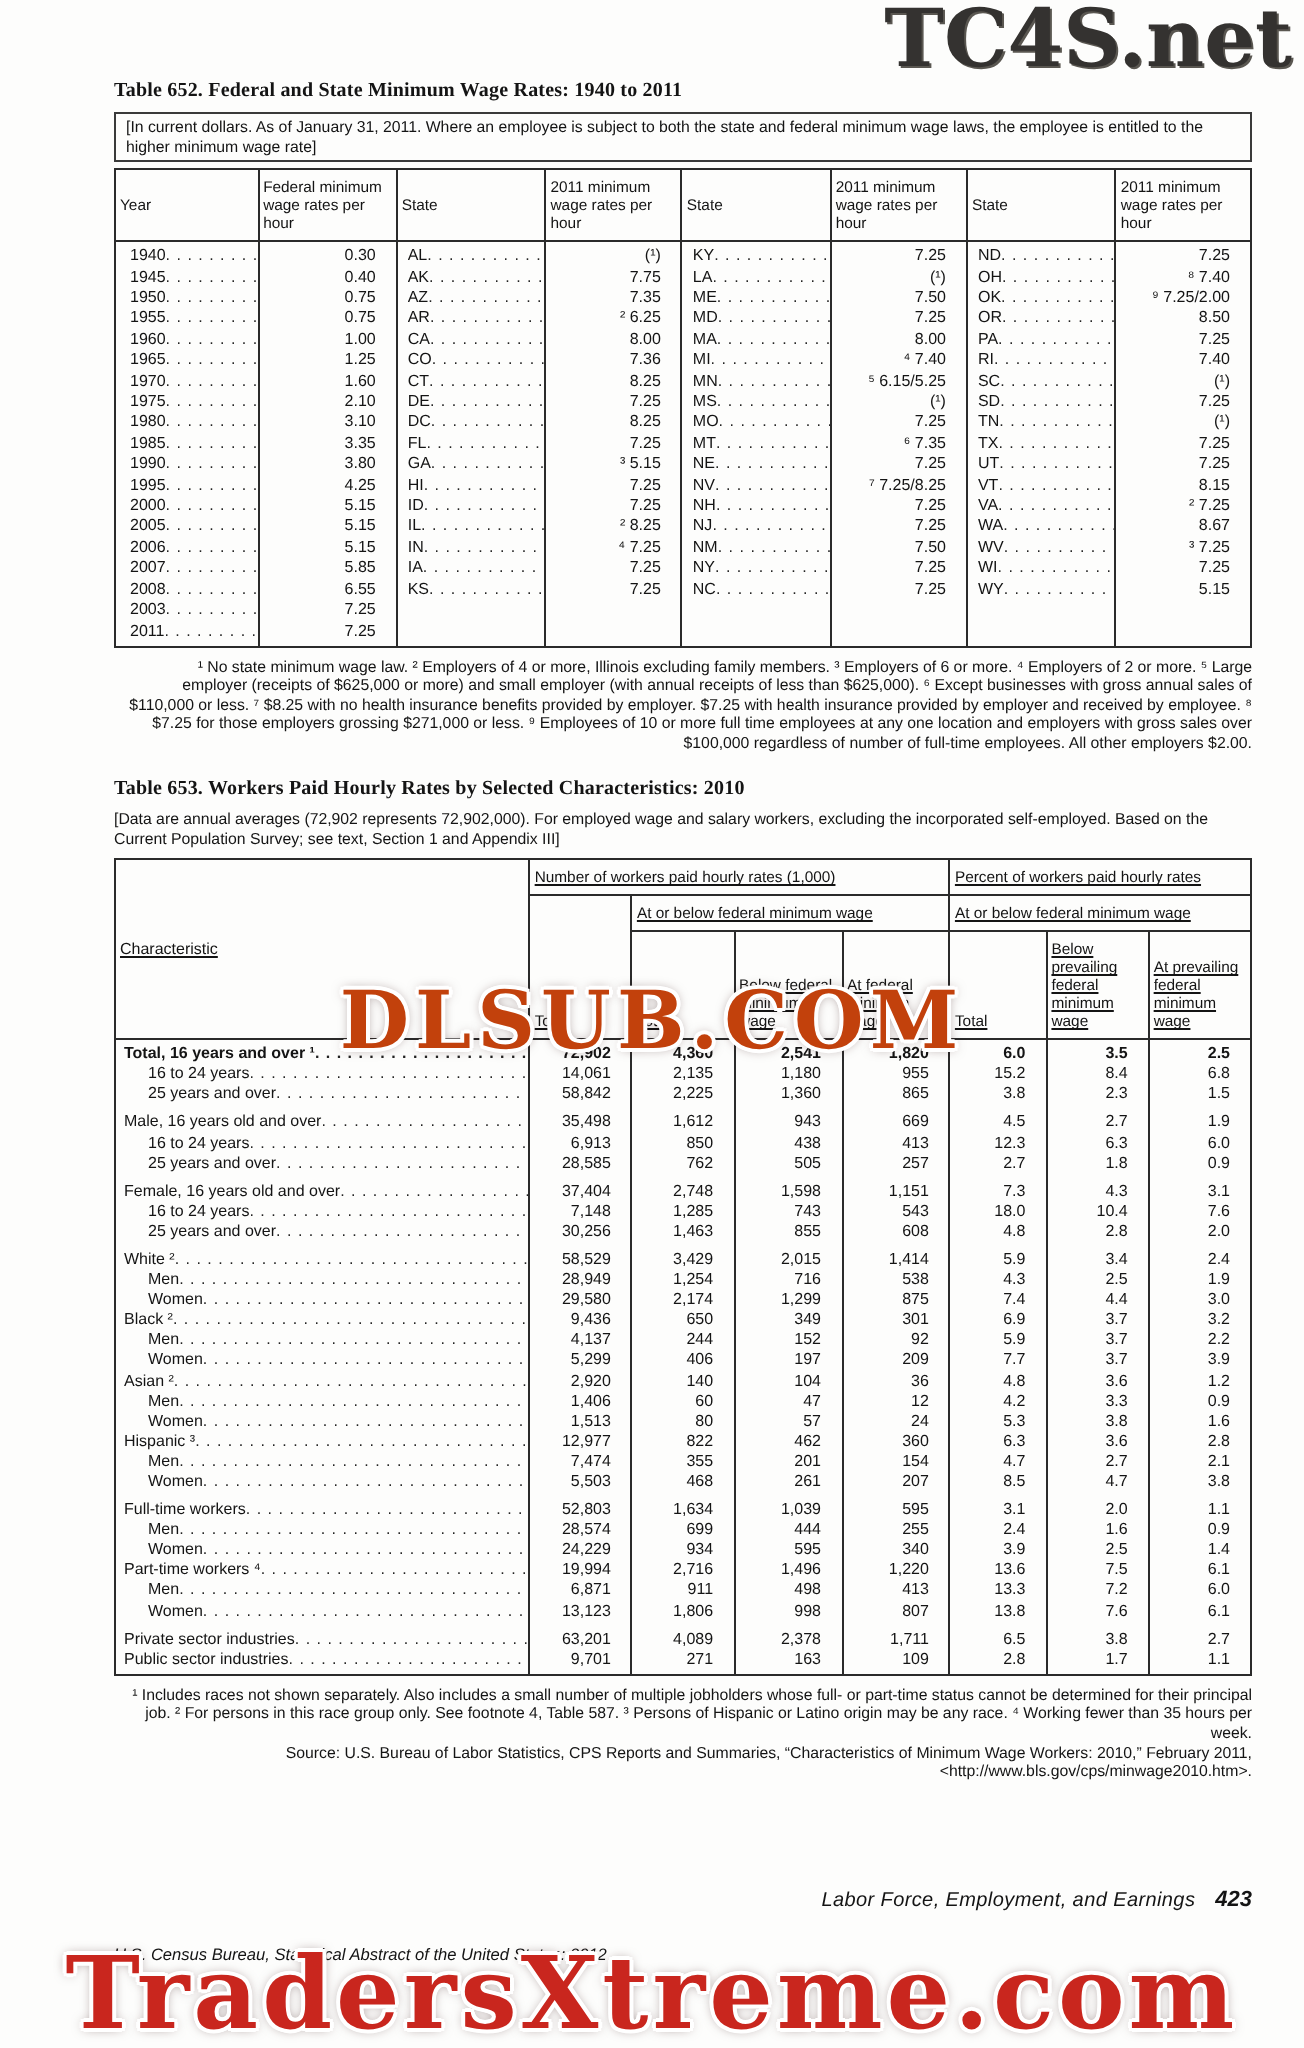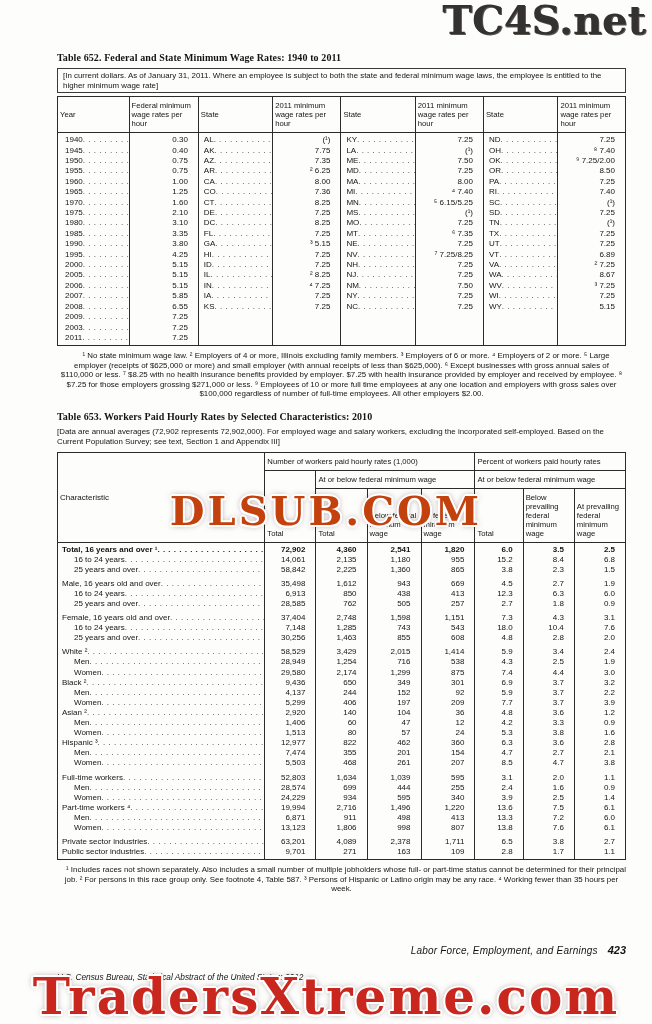"TC4S.net" .page { padding: 52px 26px 0 57px -> 40px 26px 0 57px }
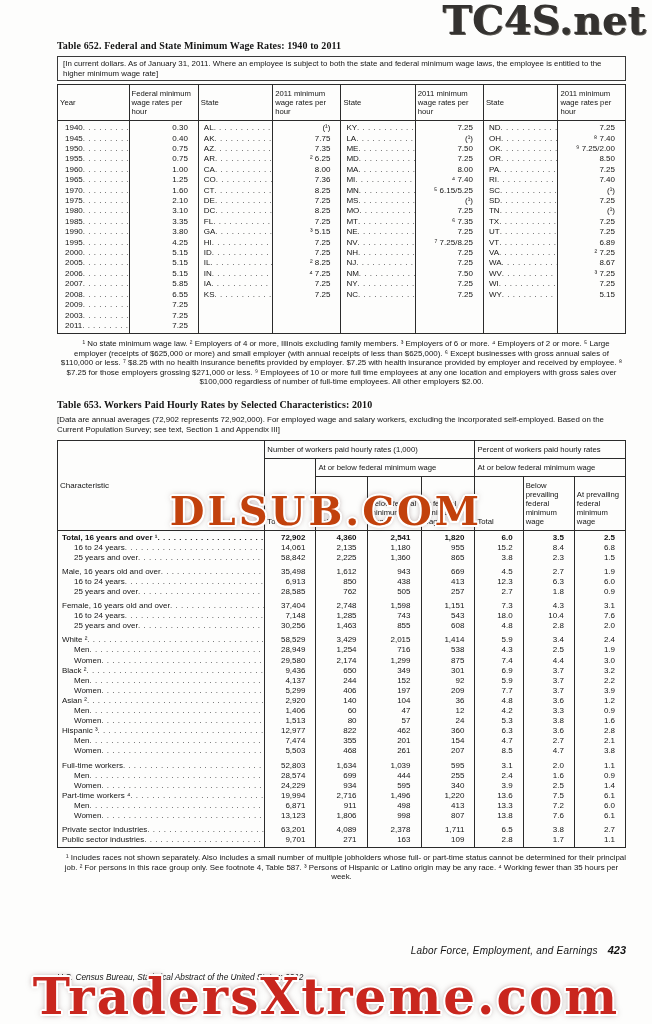"6.89" td.num { text: 6.89 -> 8.15 }
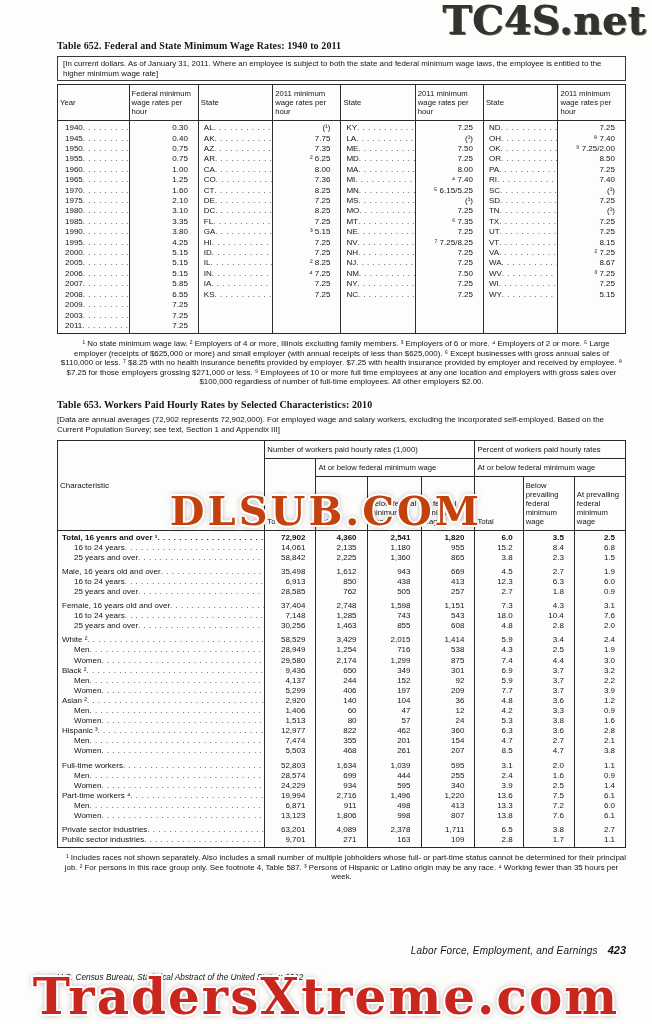"2009" tr { html: <tr> <td> <div> <span>2009</span> <span></span> </div> </td> <td>7.25</td> <td></td> <td></td> <td></td> <td></td> <td></td> <td></td> </tr> -> none }
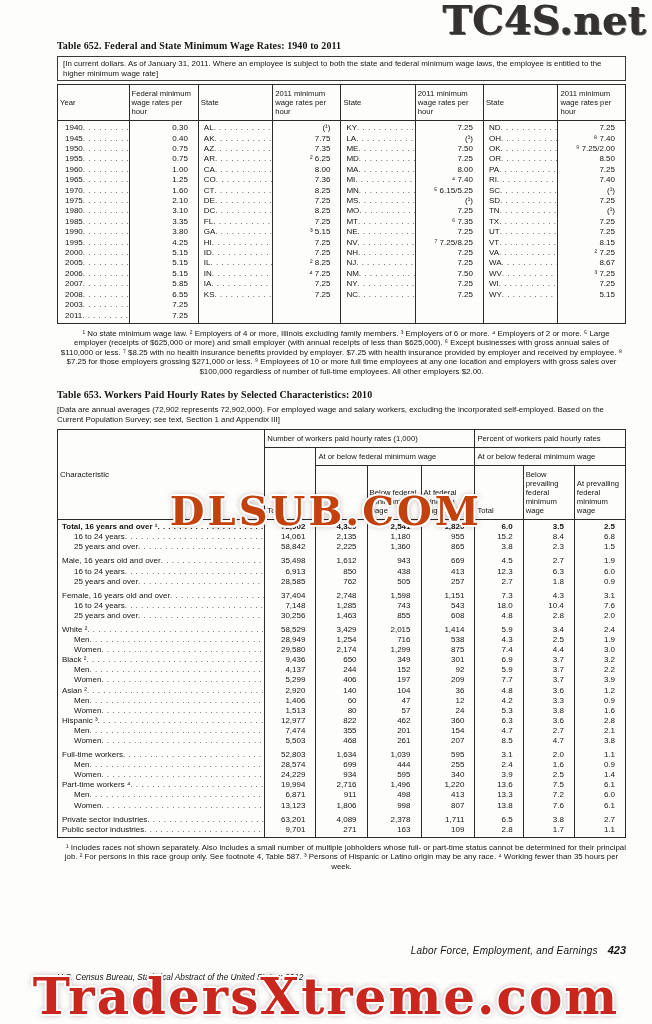"¹ No state minimum wage" .fnote { text-align: center -> right }
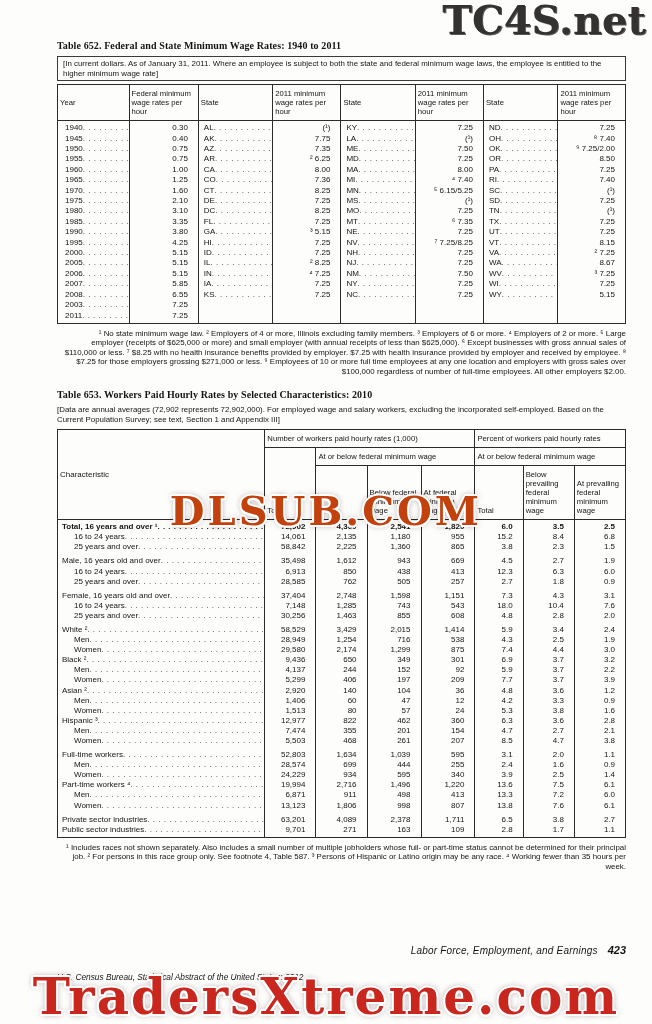"Number of workers paid hourly" .t653 th { text-decoration: none -> underline }
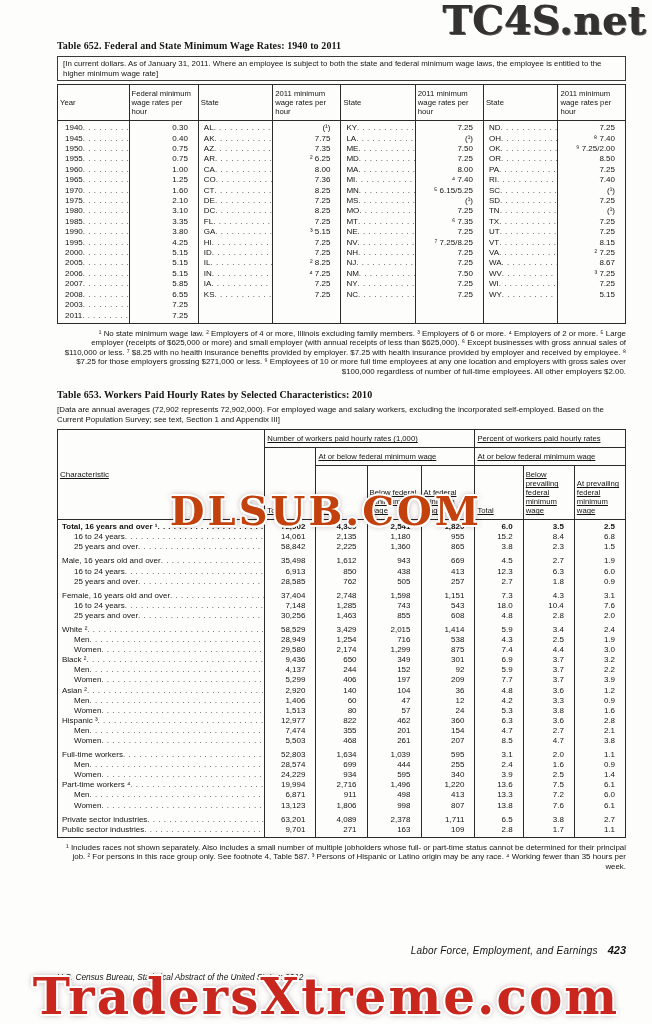"Source: U.S. Bureau of Labor" p.fnote { html: none -> <p>Source: U.S. Bureau of Labor Statistics, CPS Reports and Summaries, “Characteristics of Minimum Wage Workers: 2010,” February 2011, &lt;http://www.bls.gov/cps/minwage2010.htm&gt;.</p> }
